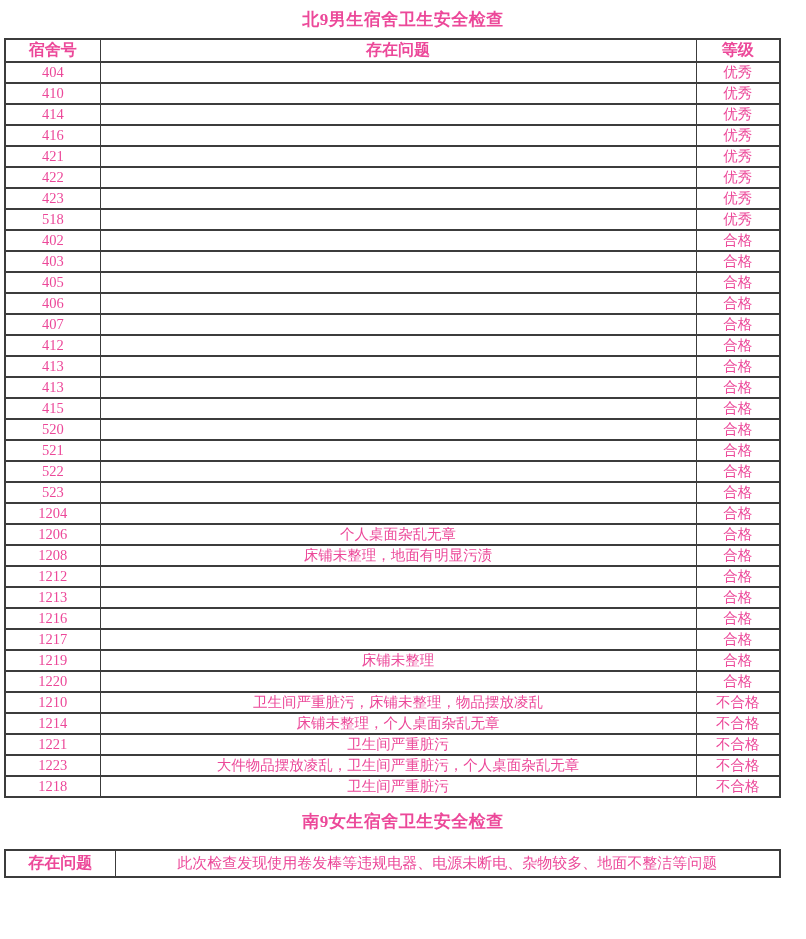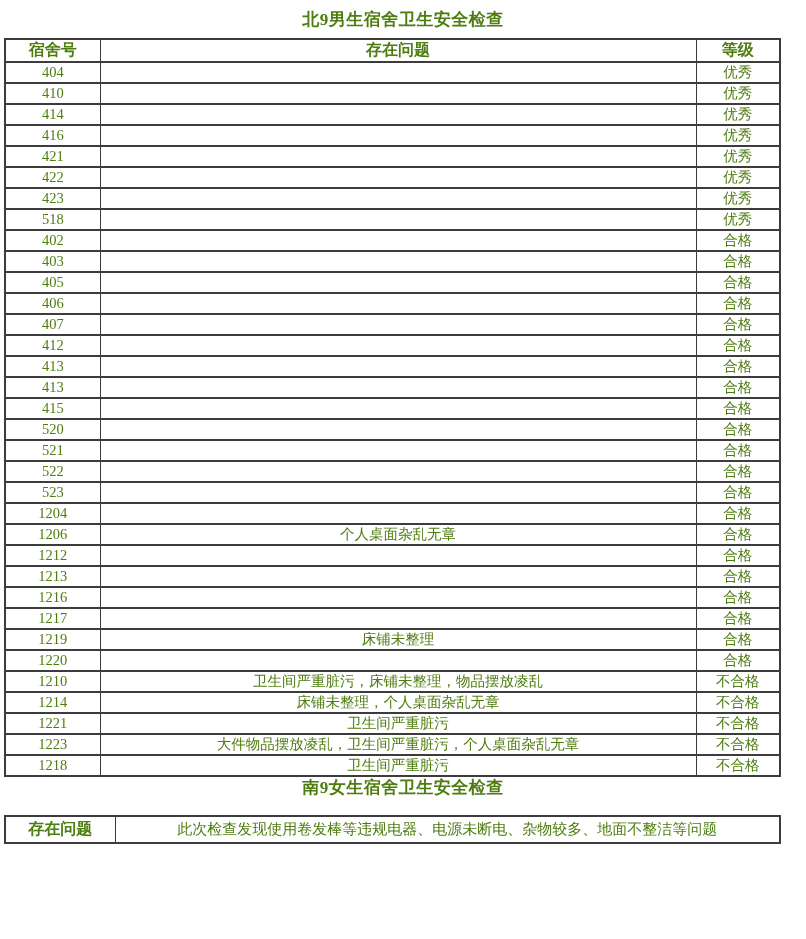"北9男生宿舍卫生安全检查" .page { color: #4d7c0f -> #ec4899 }
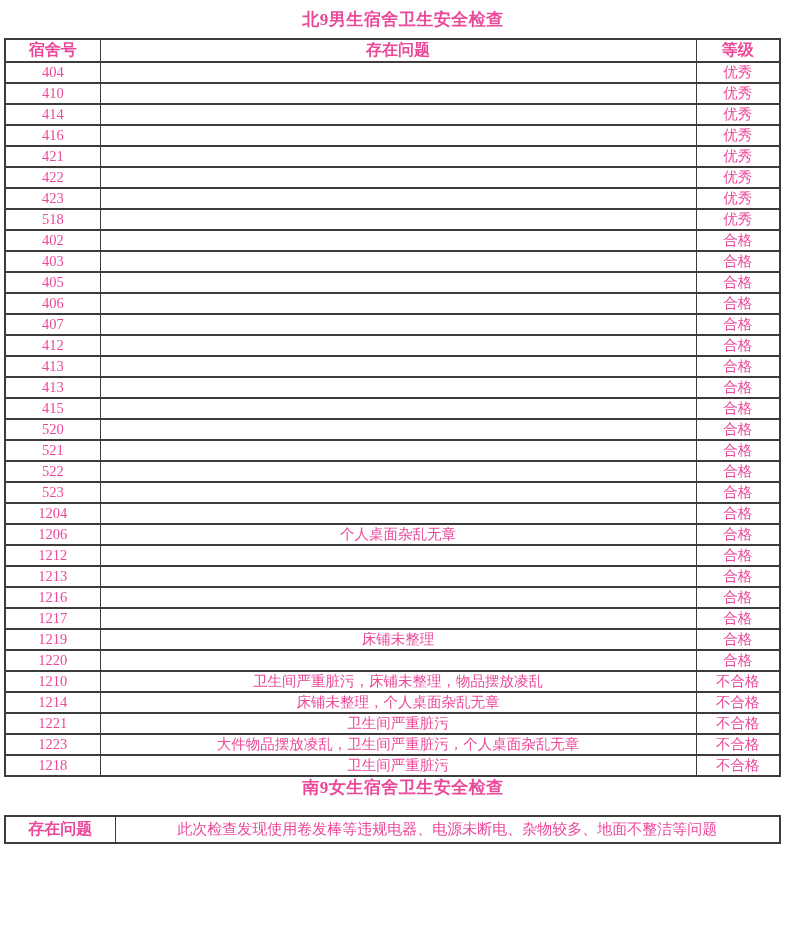"1208" tr { html: none -> <tr> <td>1208</td> <td>床铺未整理，地面有明显污渍</td> <td>合格</td> </tr> }
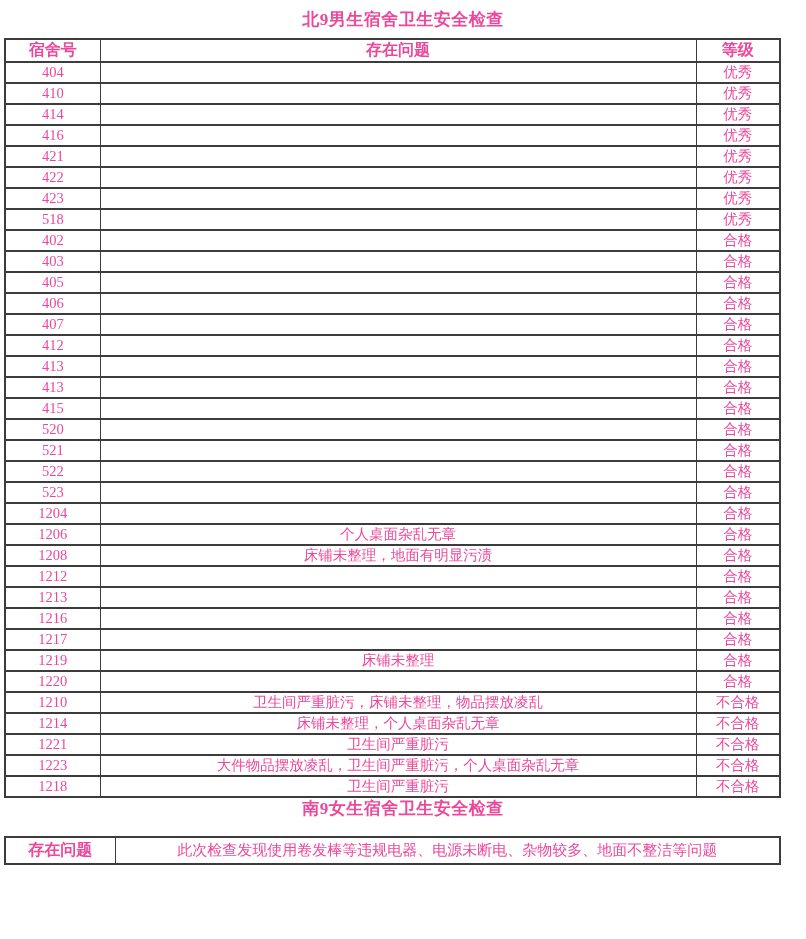"南9女生宿舍卫生安全检查" .title2 { margin-top: none -> 13px }
